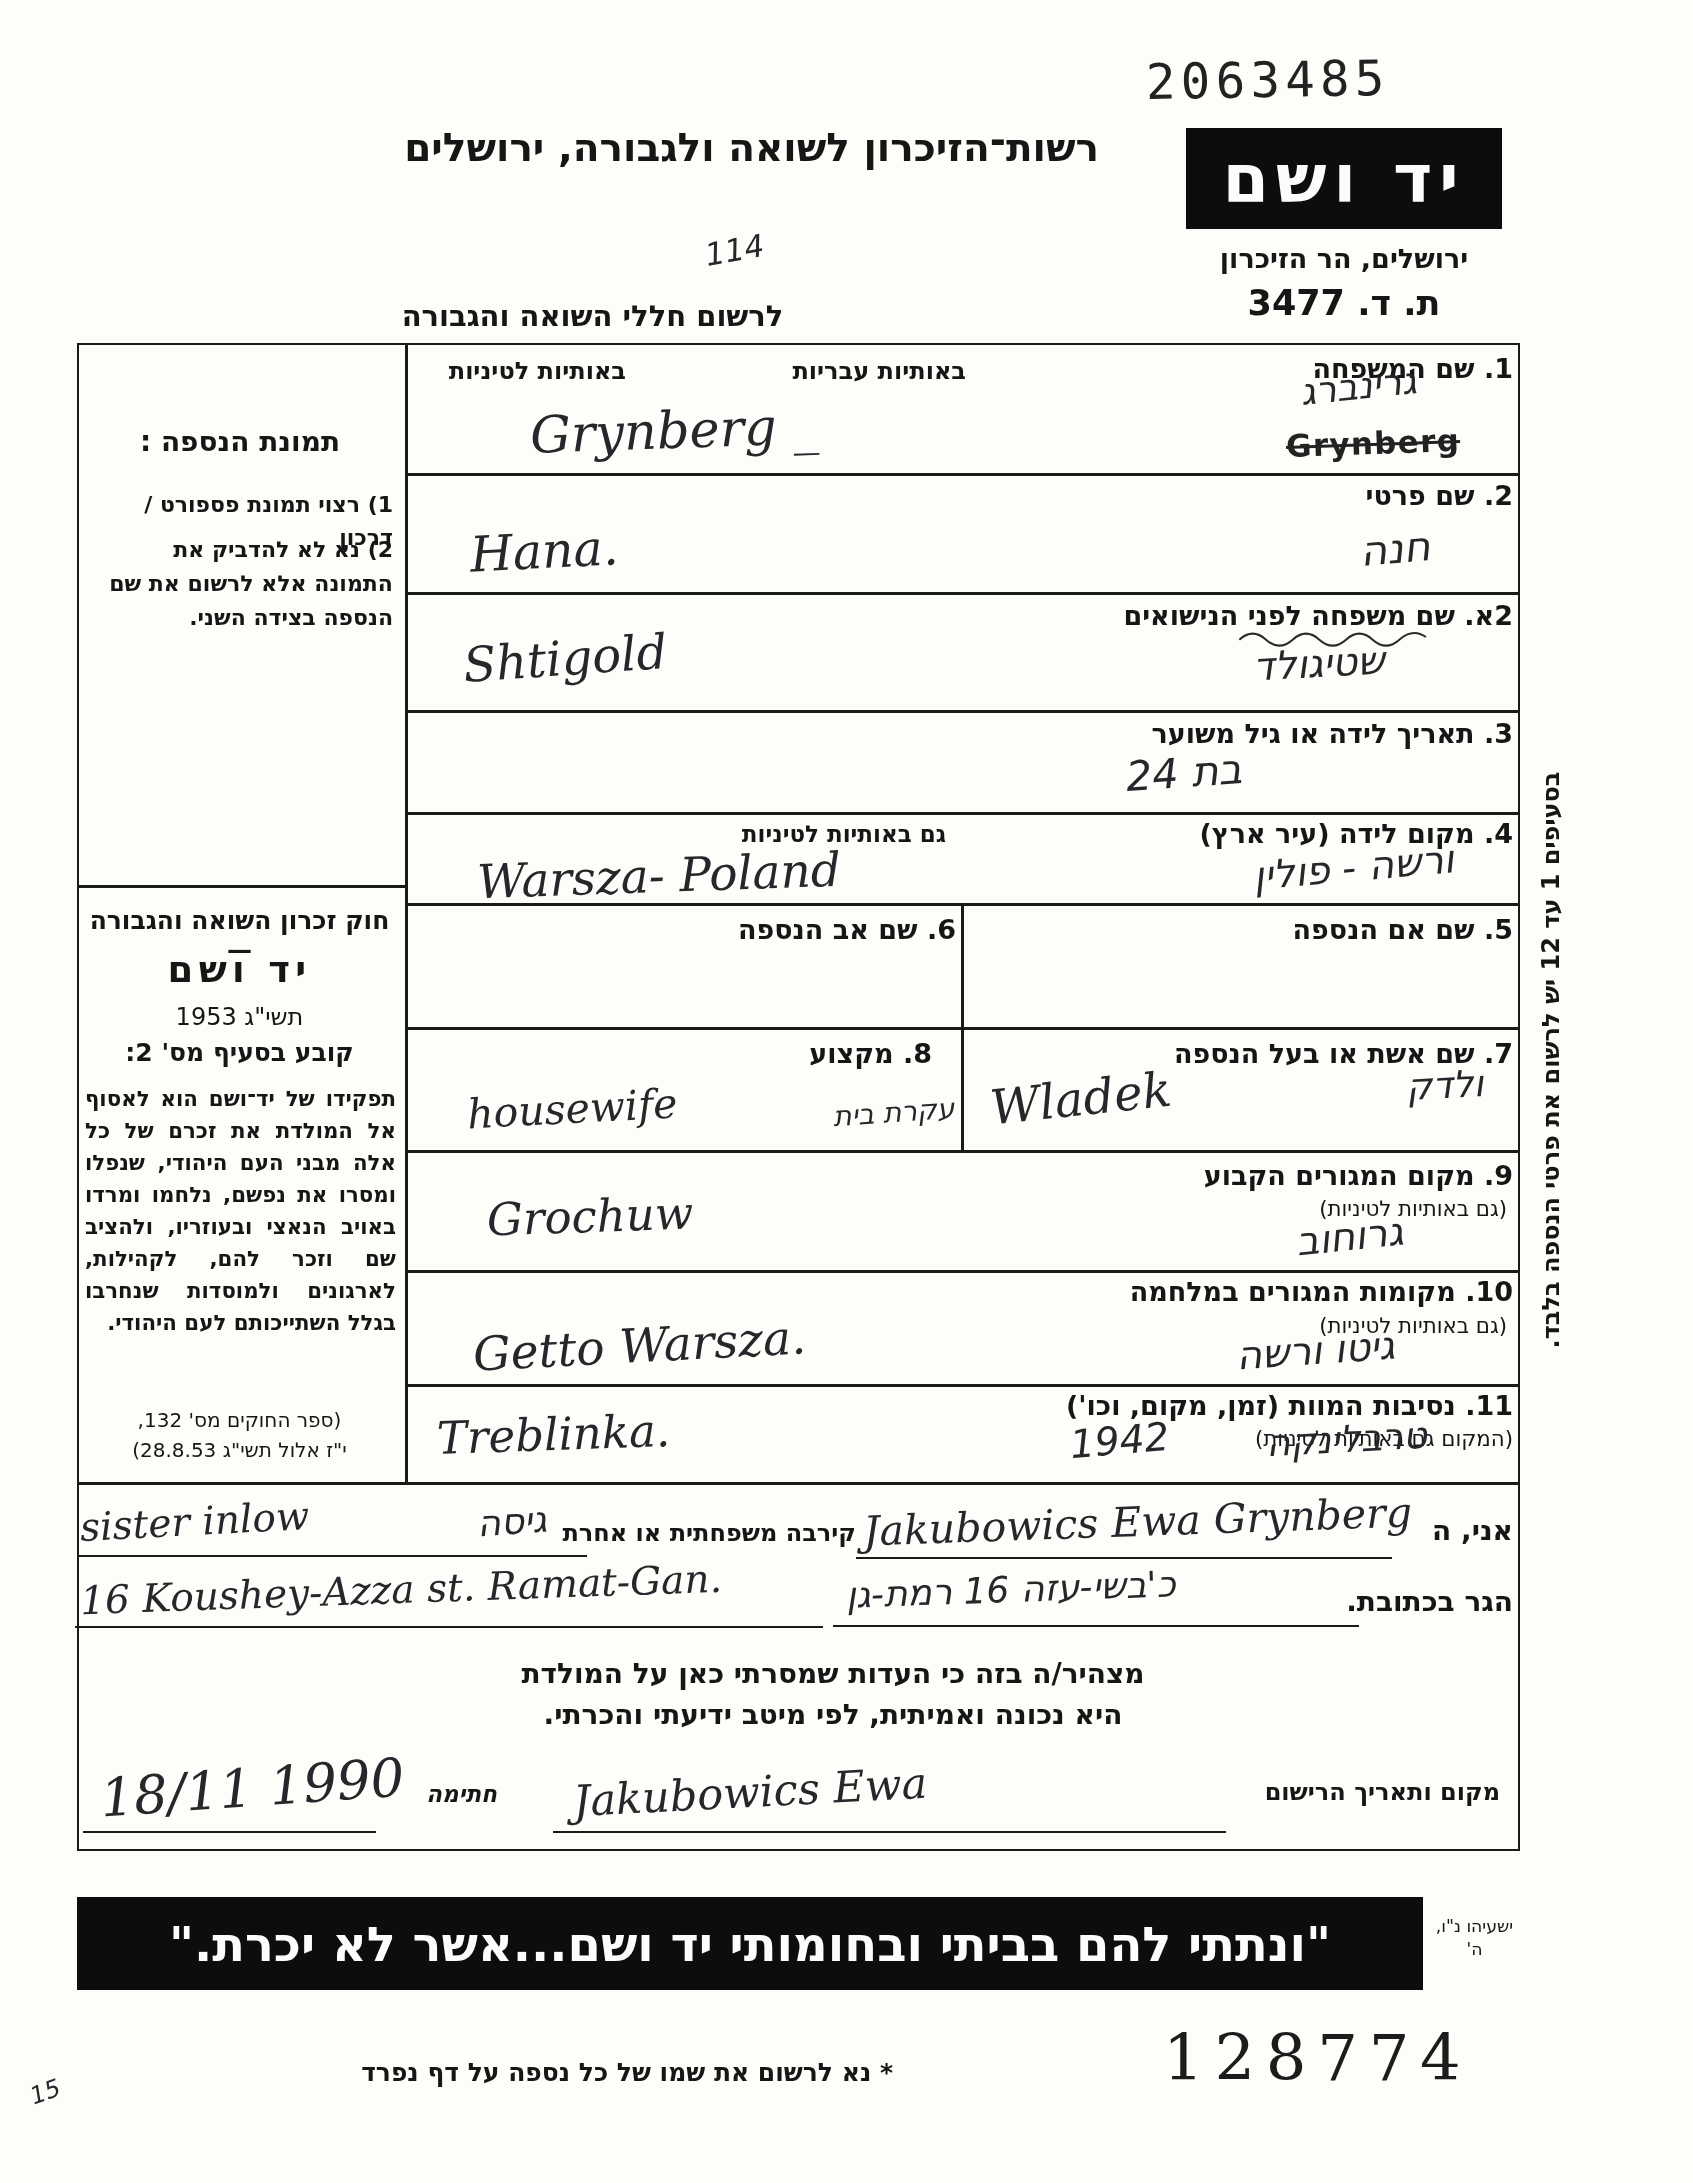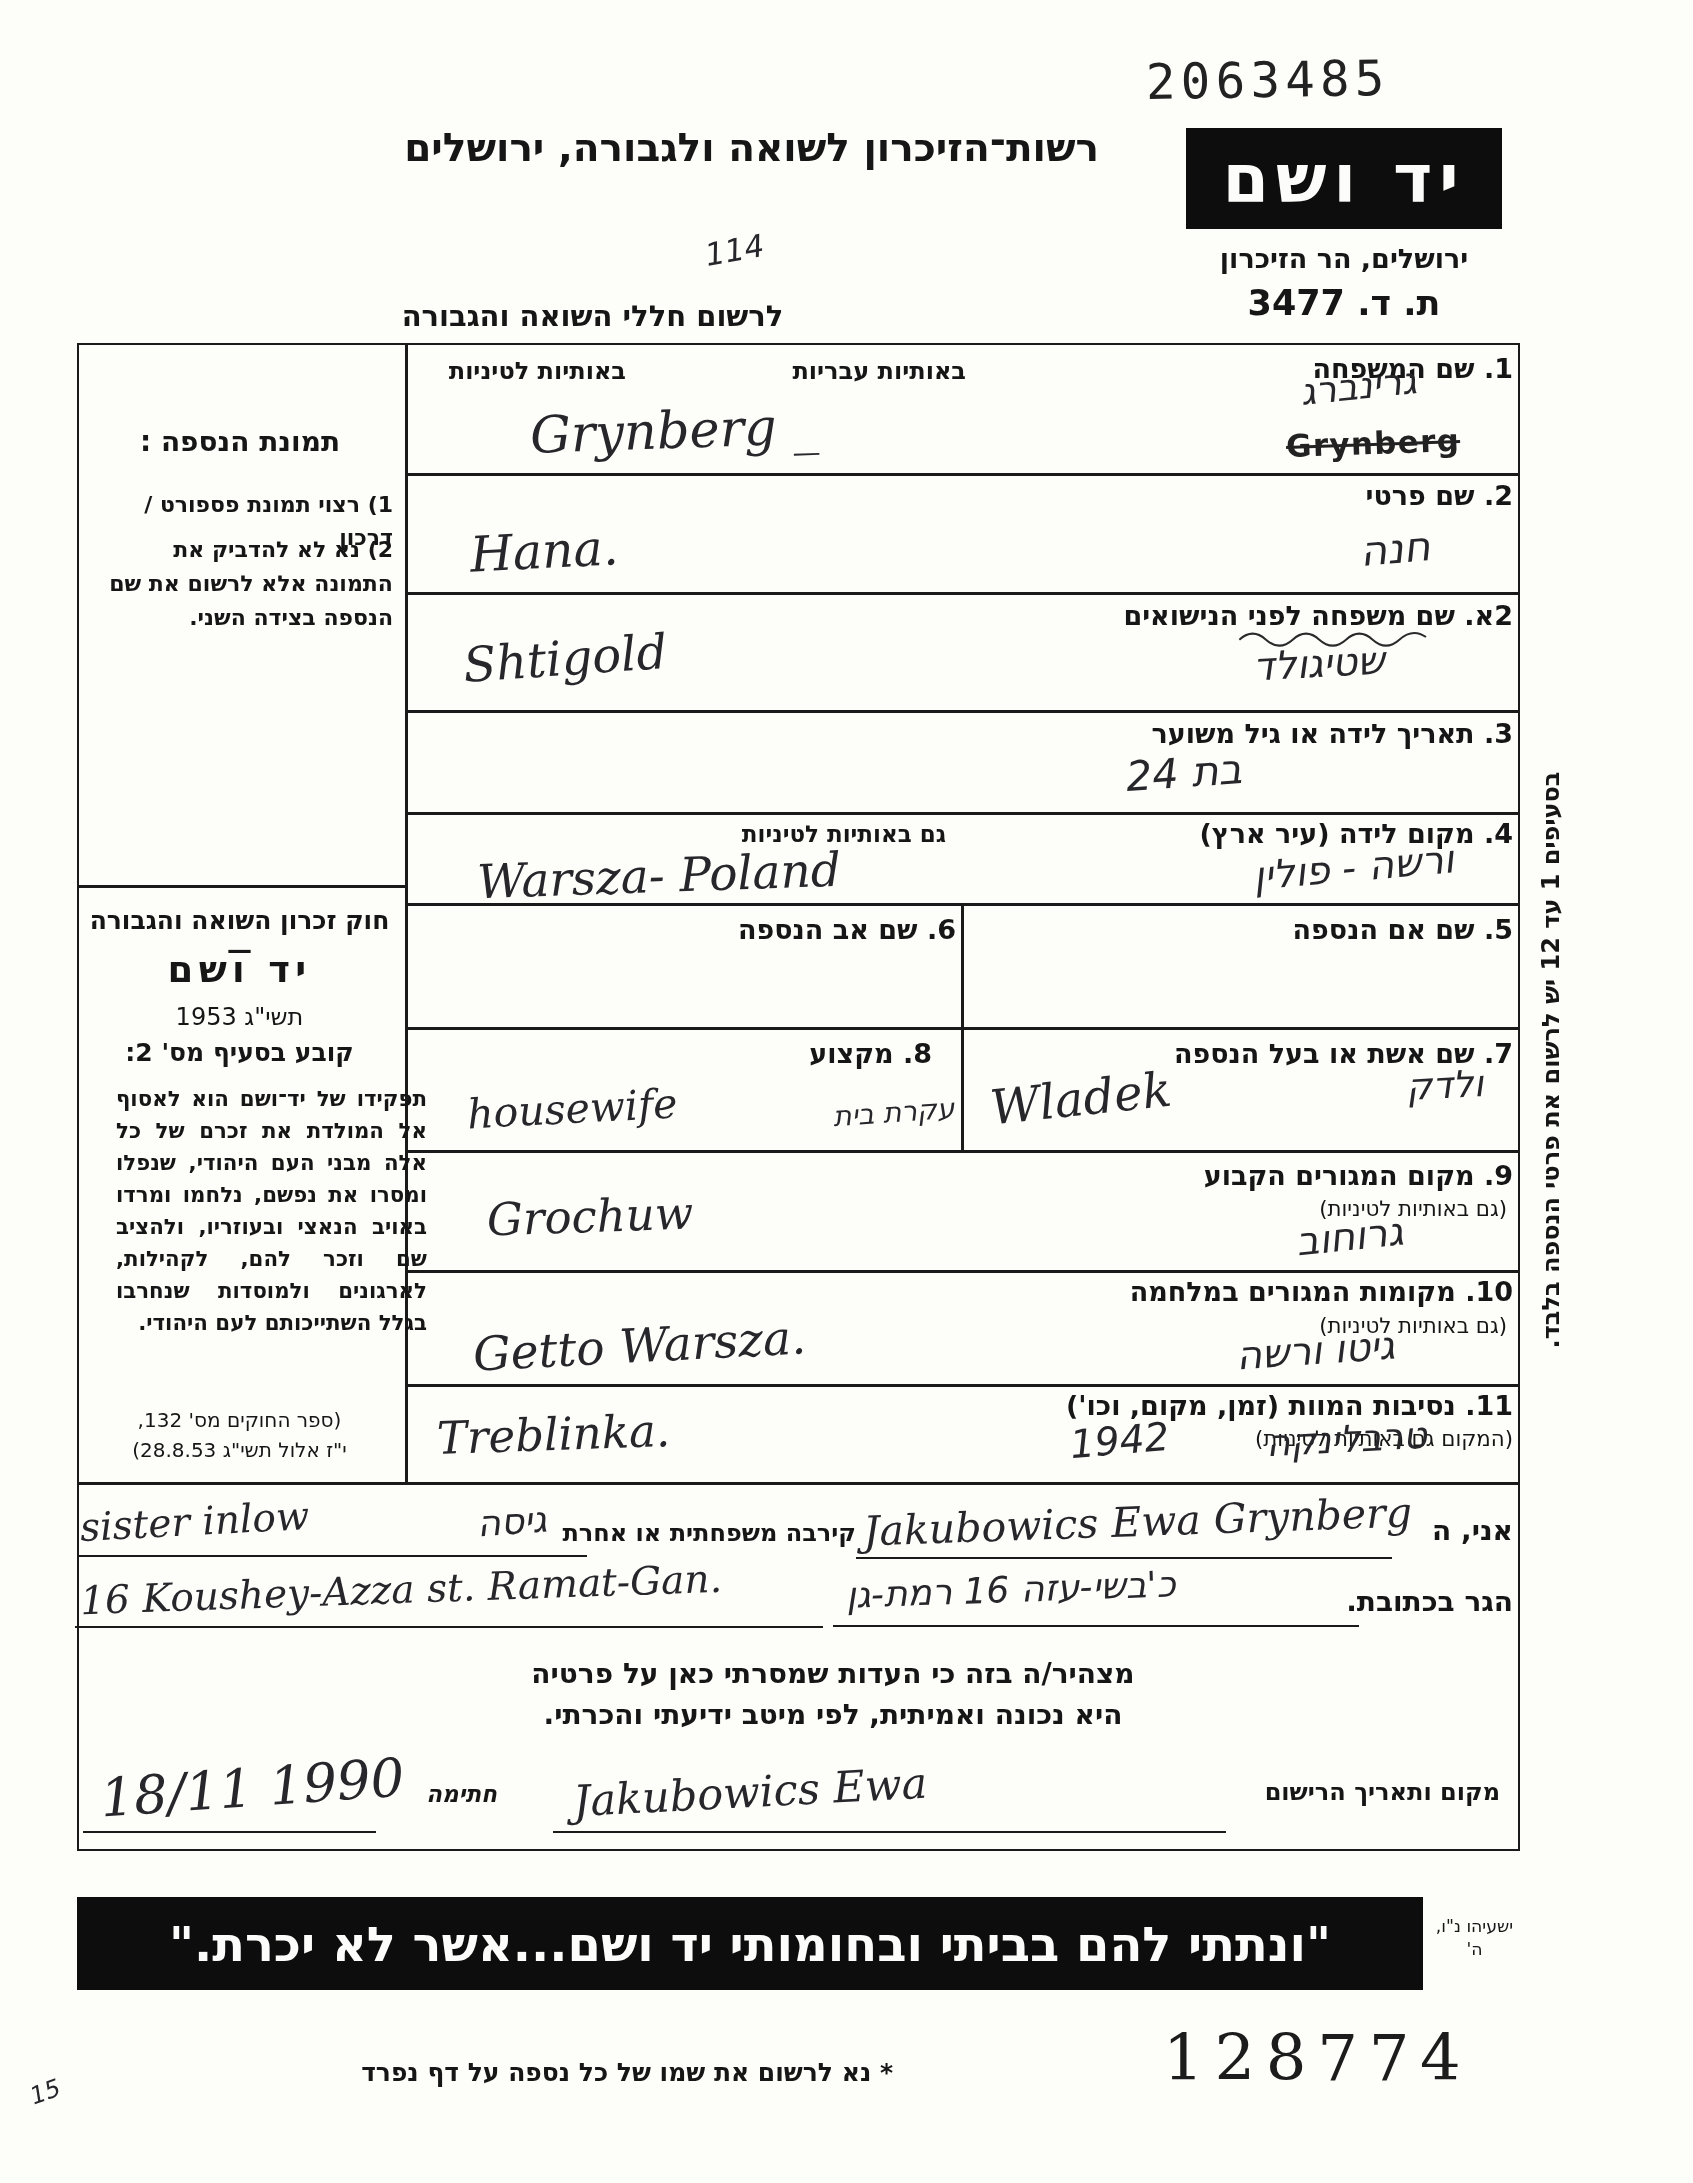"תפקידו של יד־ושם הוא לאסוף" div.abs { margin-left: 31px -> none }
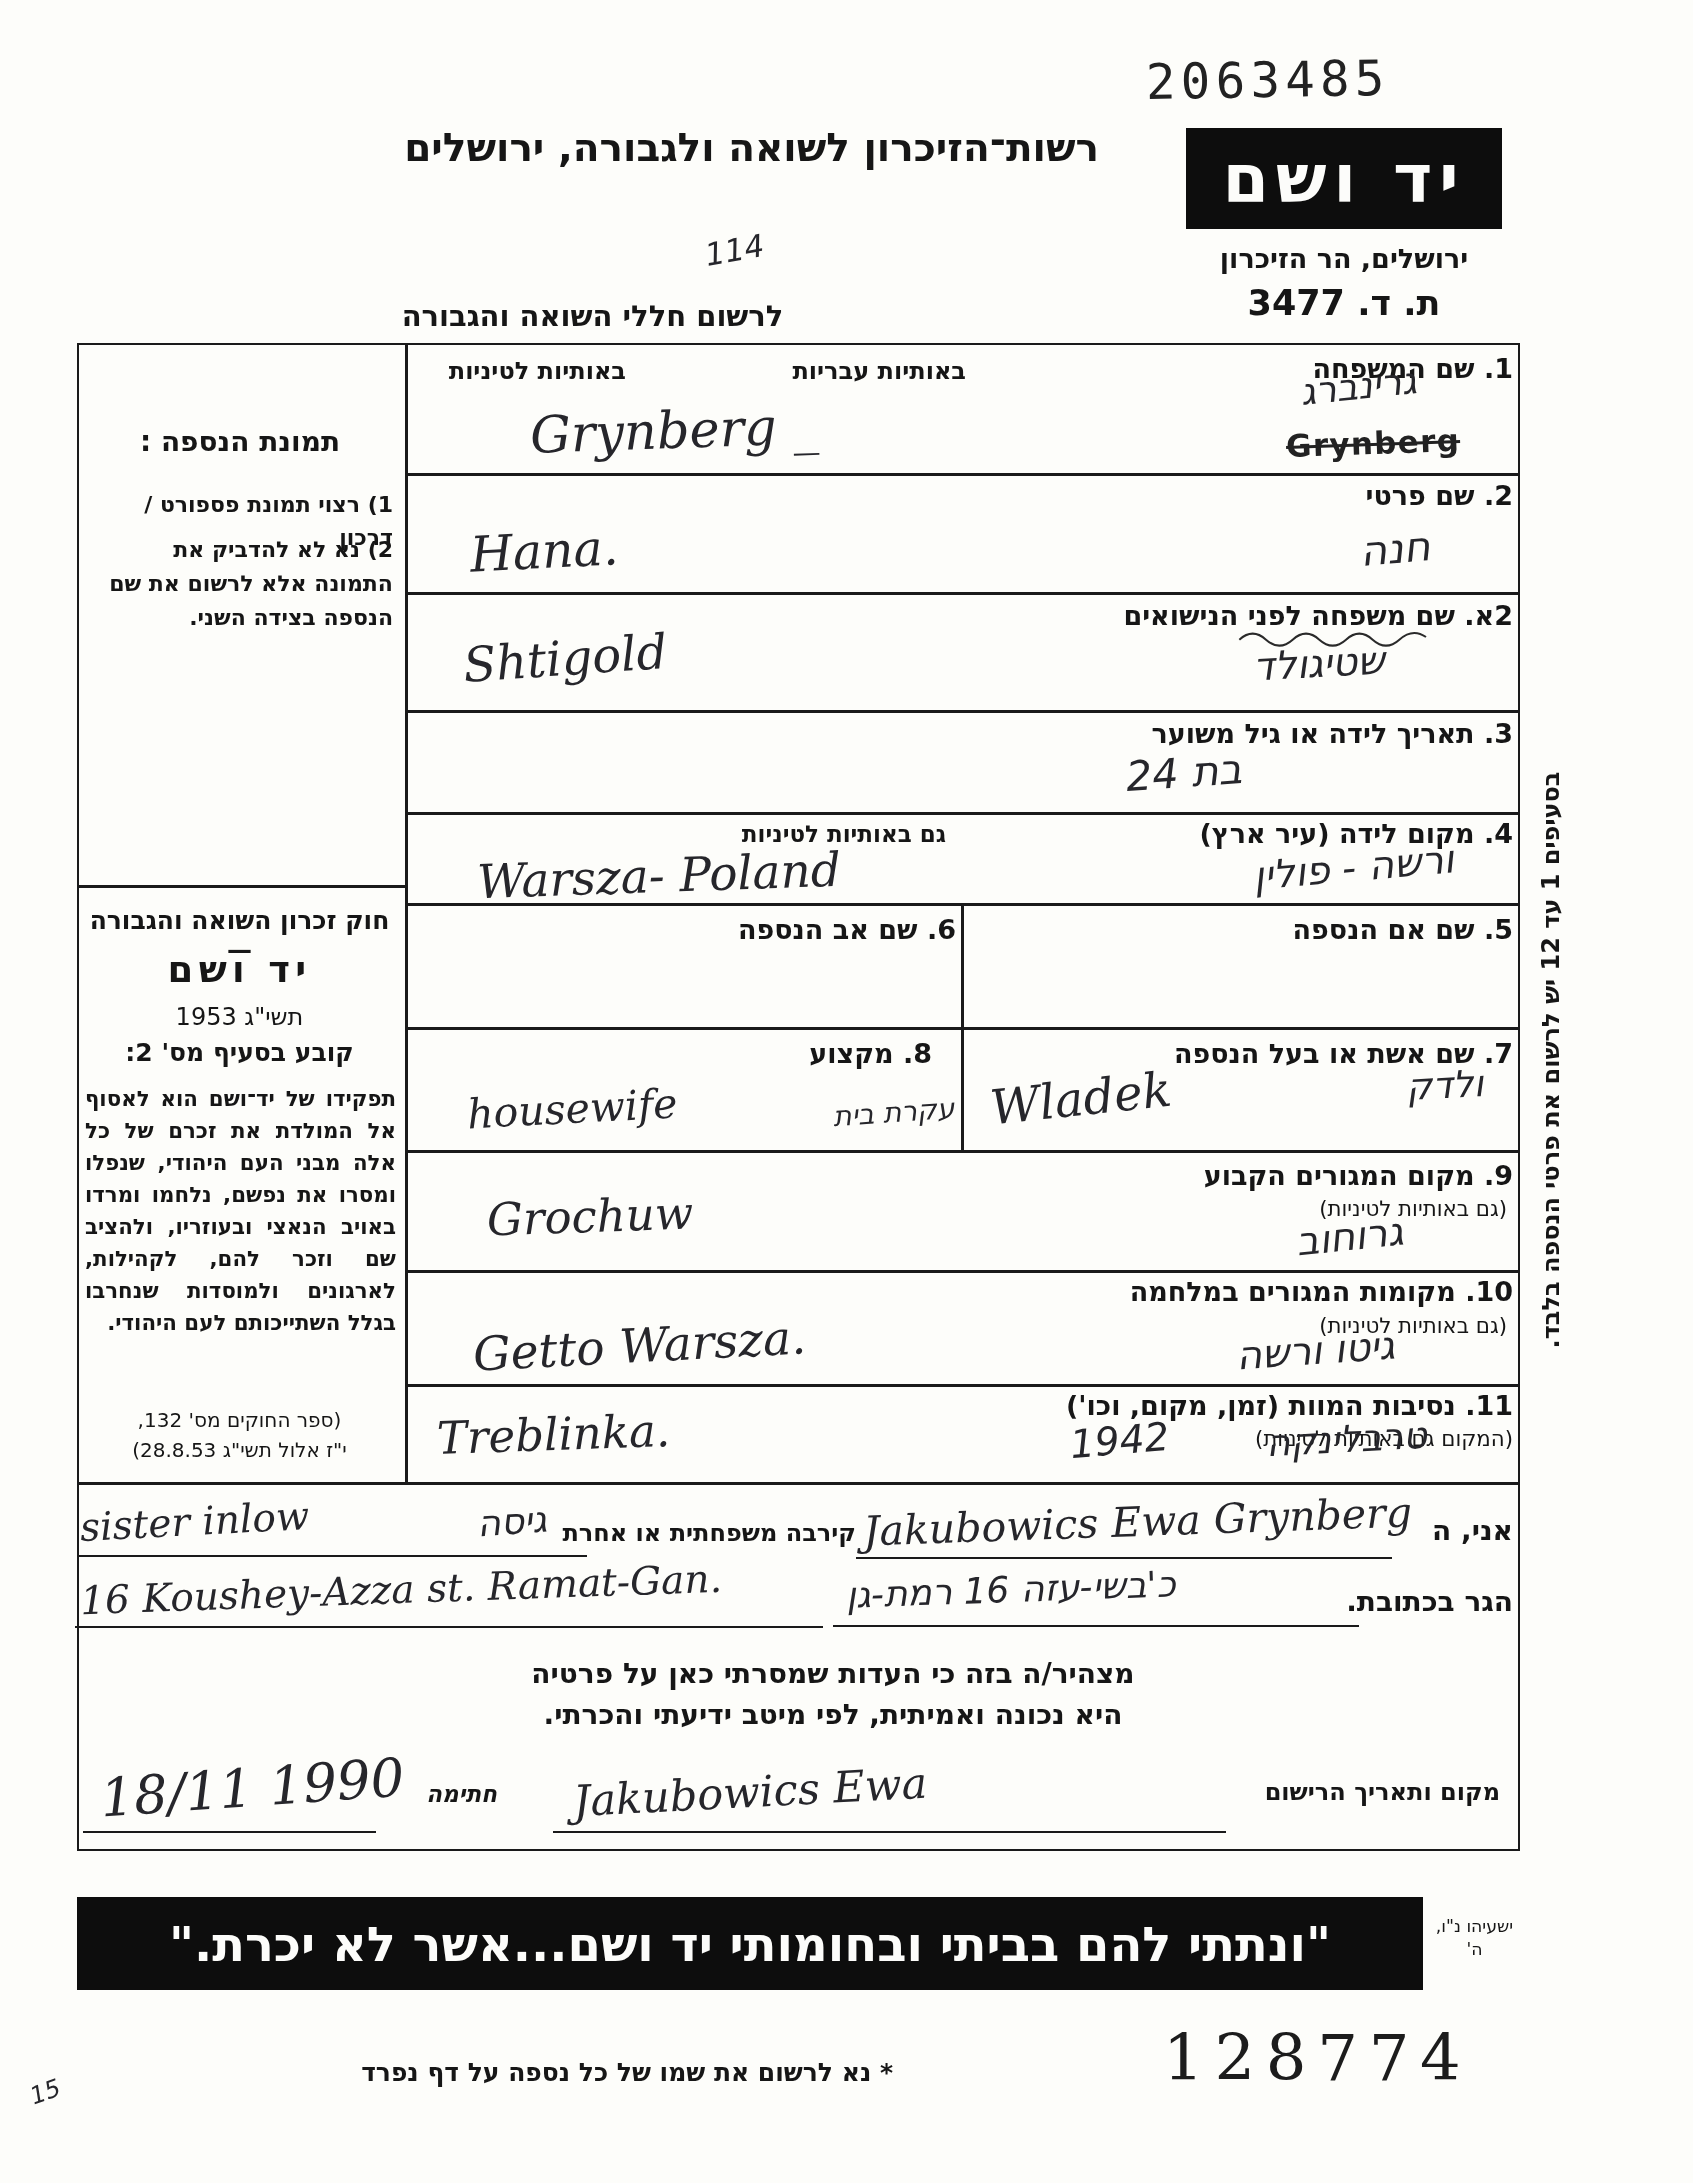"מצהיר/ה בזה כי העדות שמסרתי" div.abs { text: פרטיה -> המולדת }
